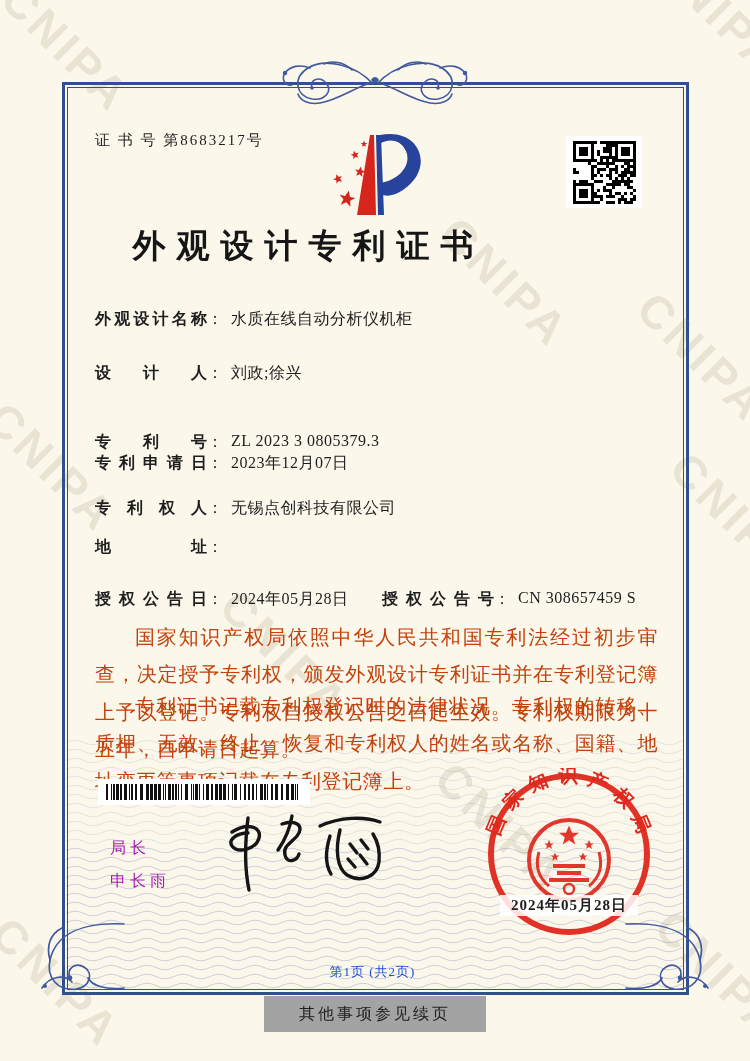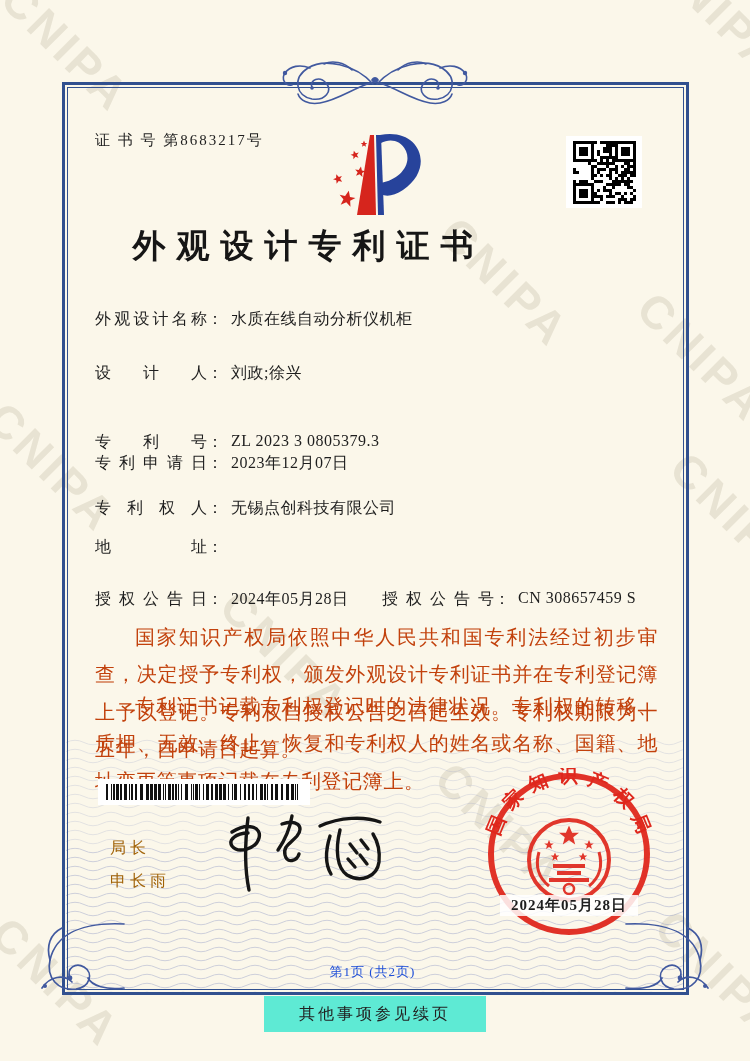"外观设计名称" .lbl { font-weight: none -> bold }
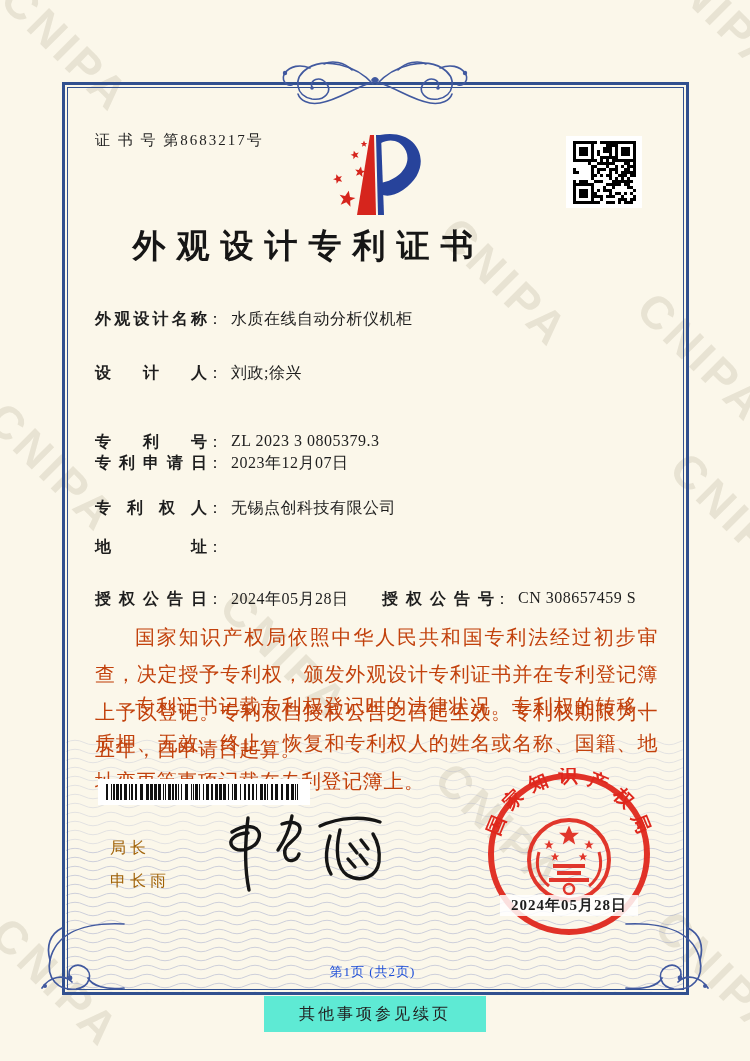"局长" .signer { color: #a16207 -> #a21caf }
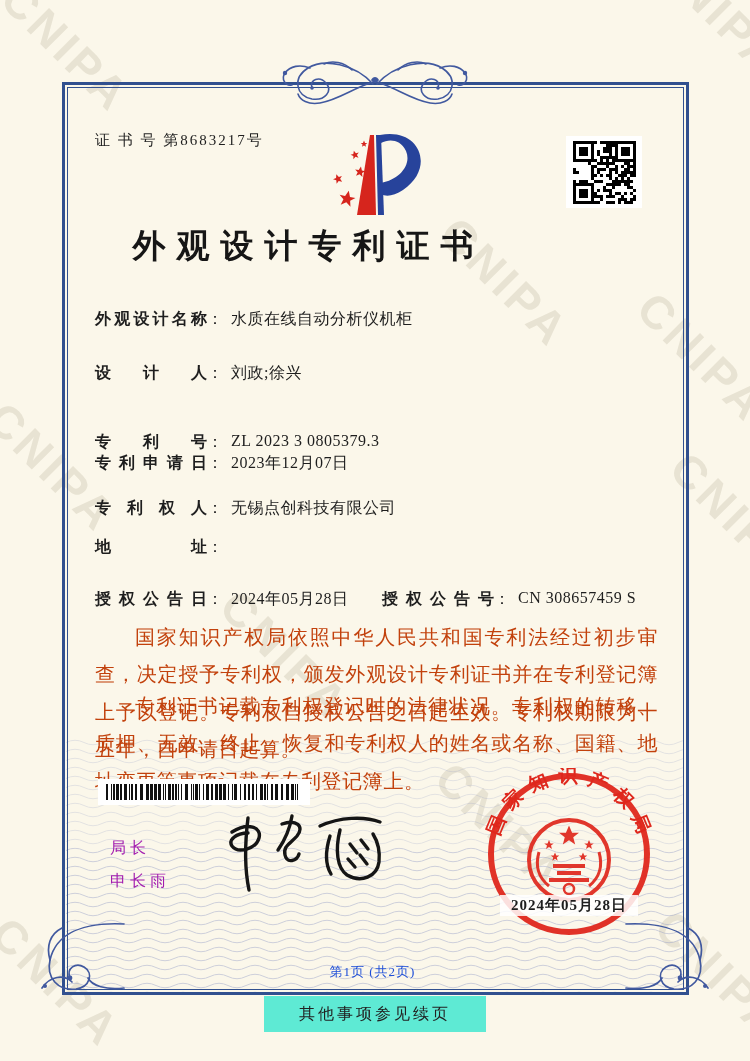"其他事项参见续页" .cont-box { background: #5eead4 -> #a3a3a3 }
